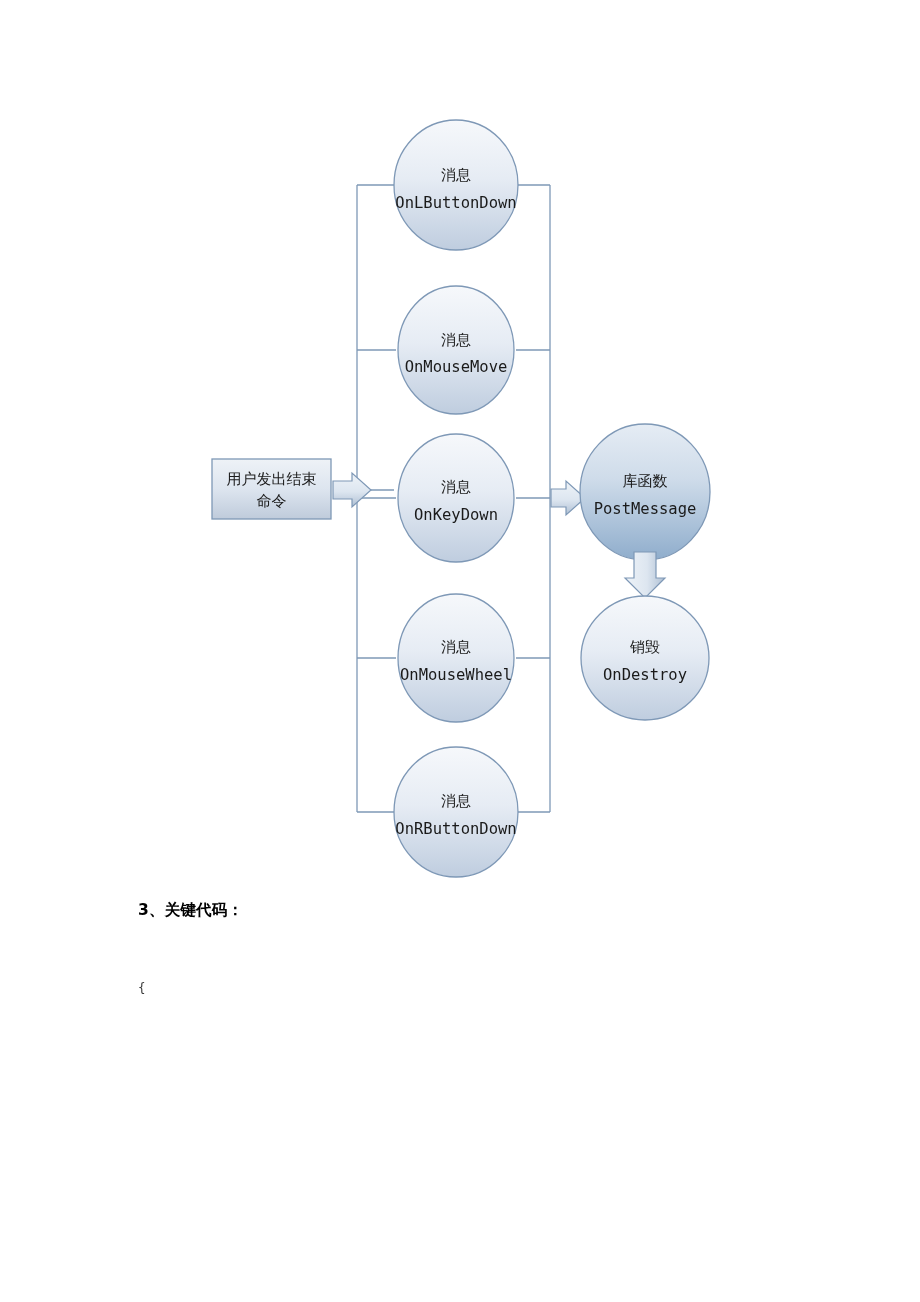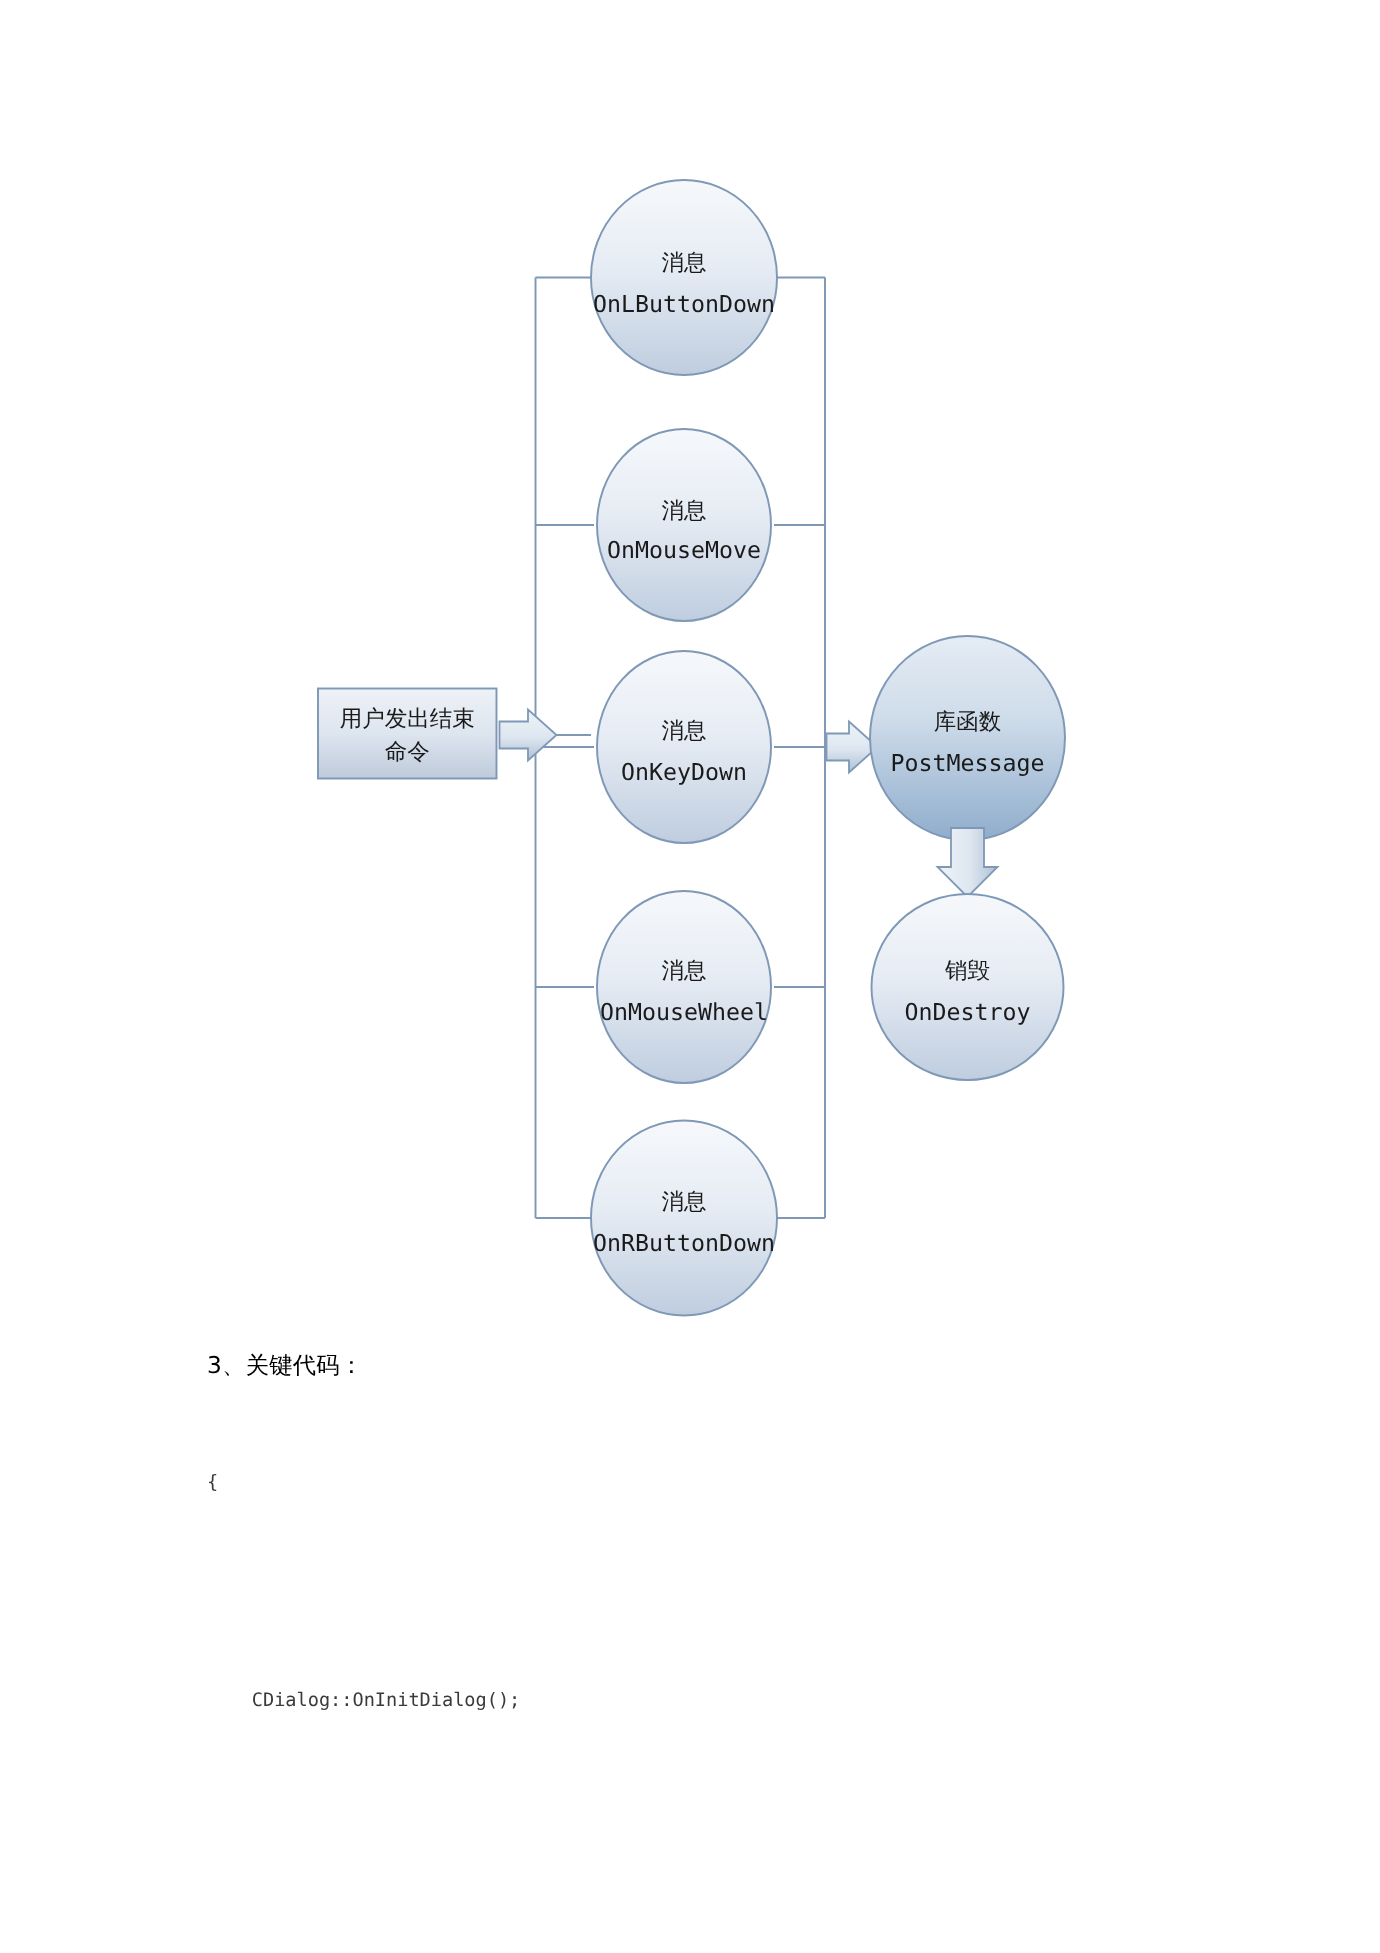"3、关键代码：" .code-heading { font-weight: normal -> bold }
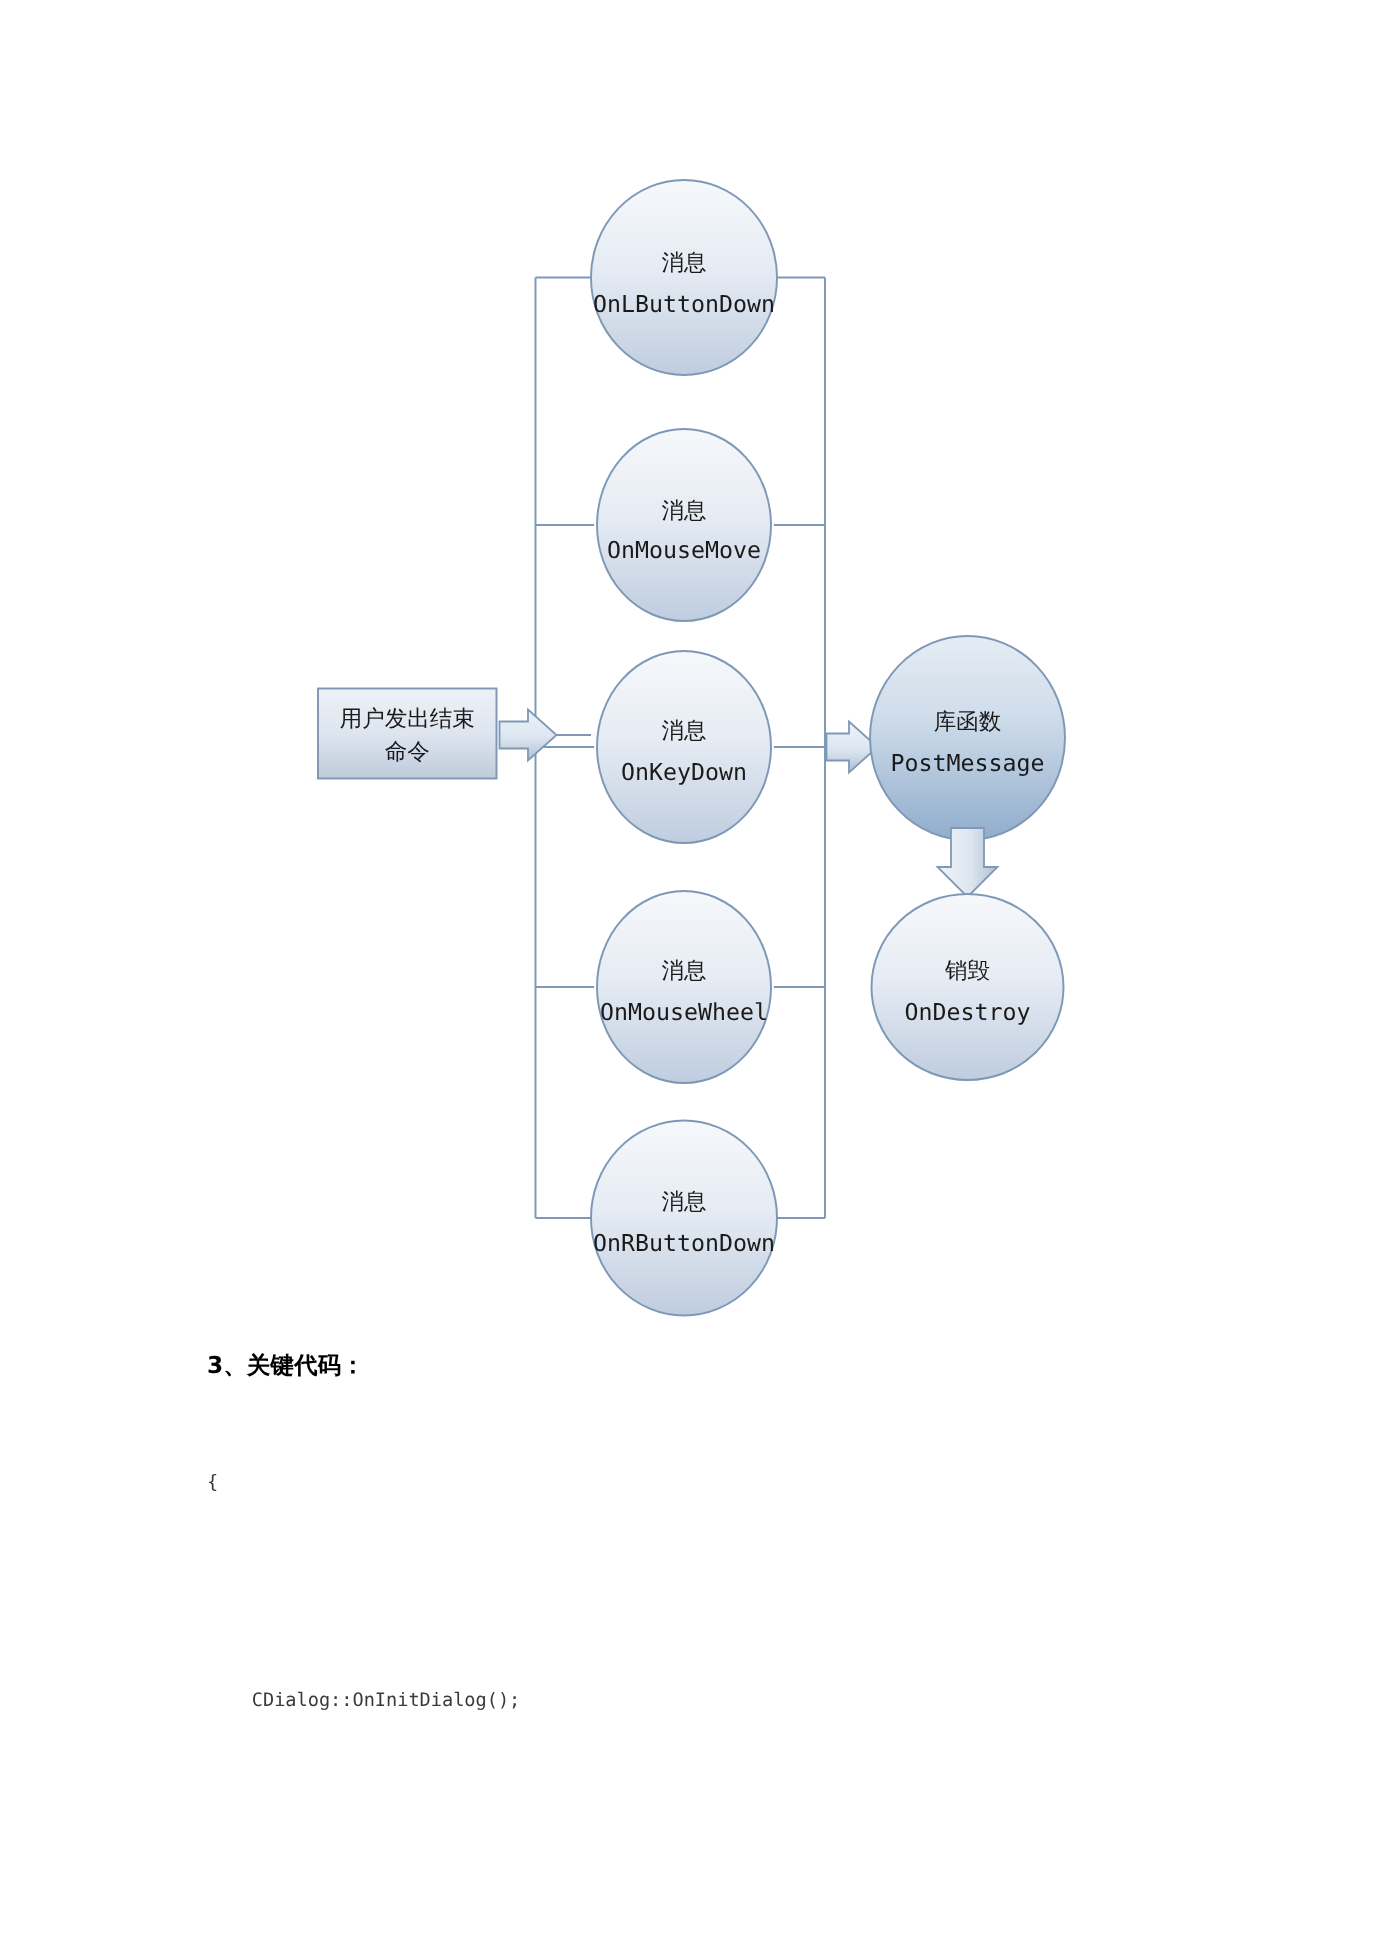"CDialog::OnInitDialog();" div.code-line { html: <div> CDialog::OnInitDialog();</div> -> none }
